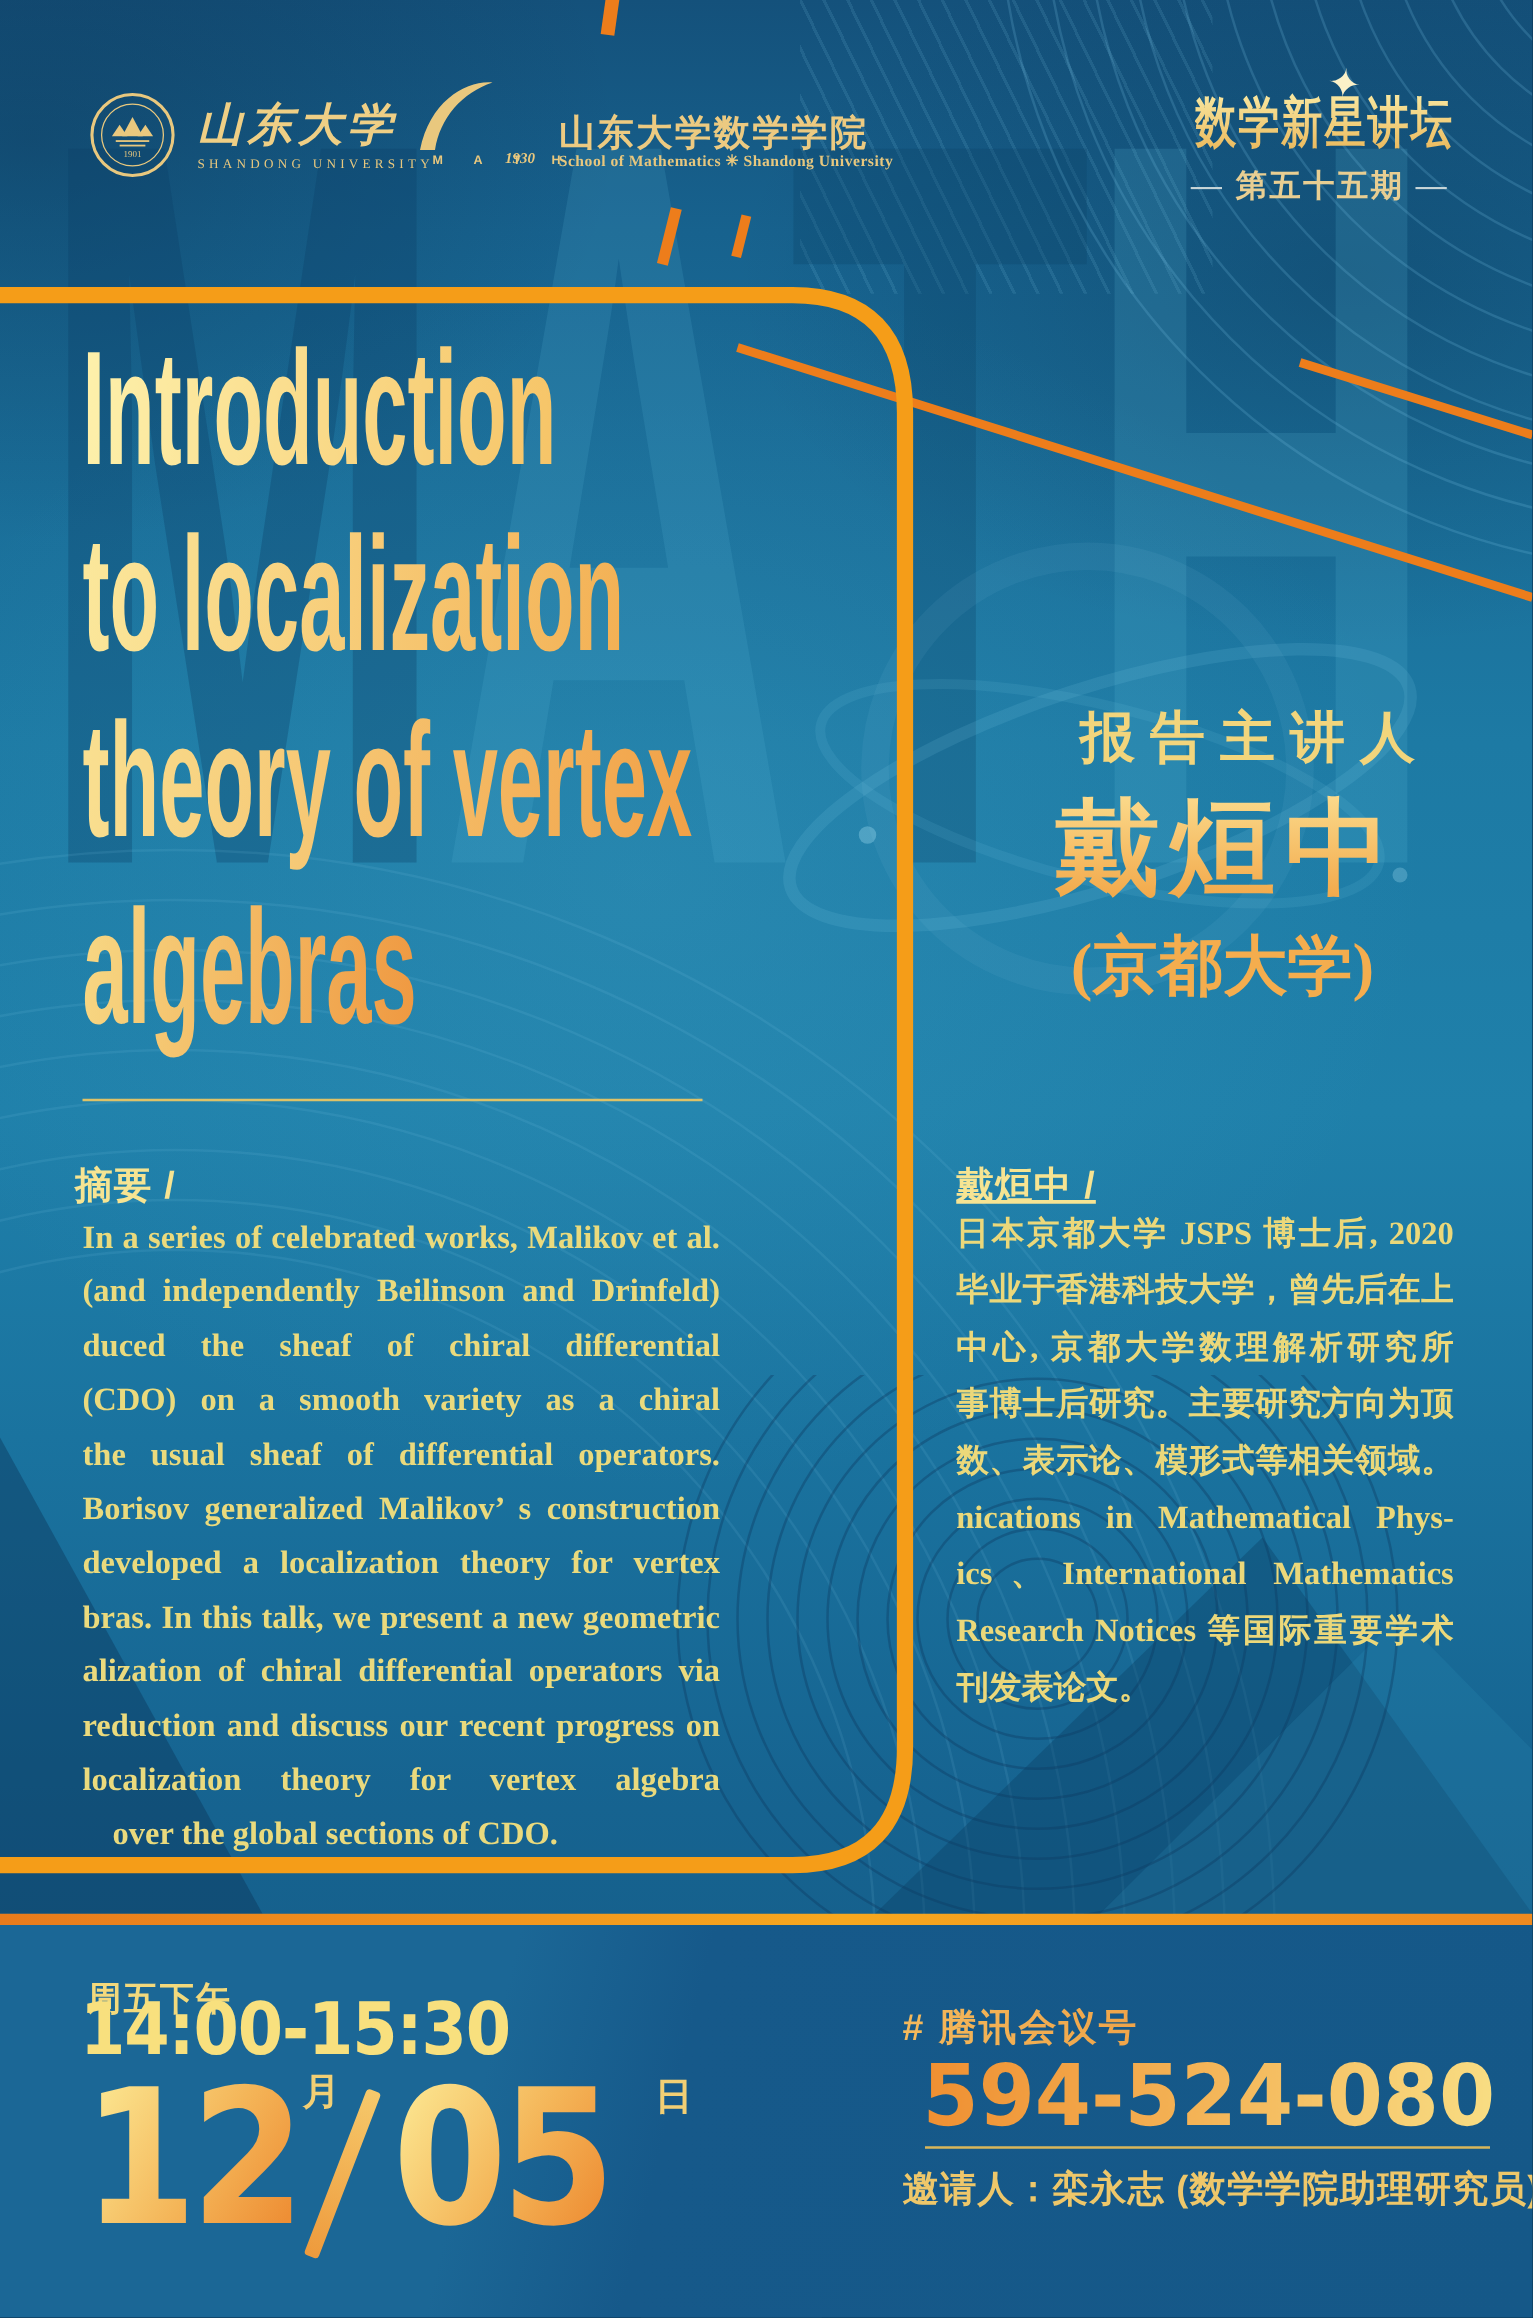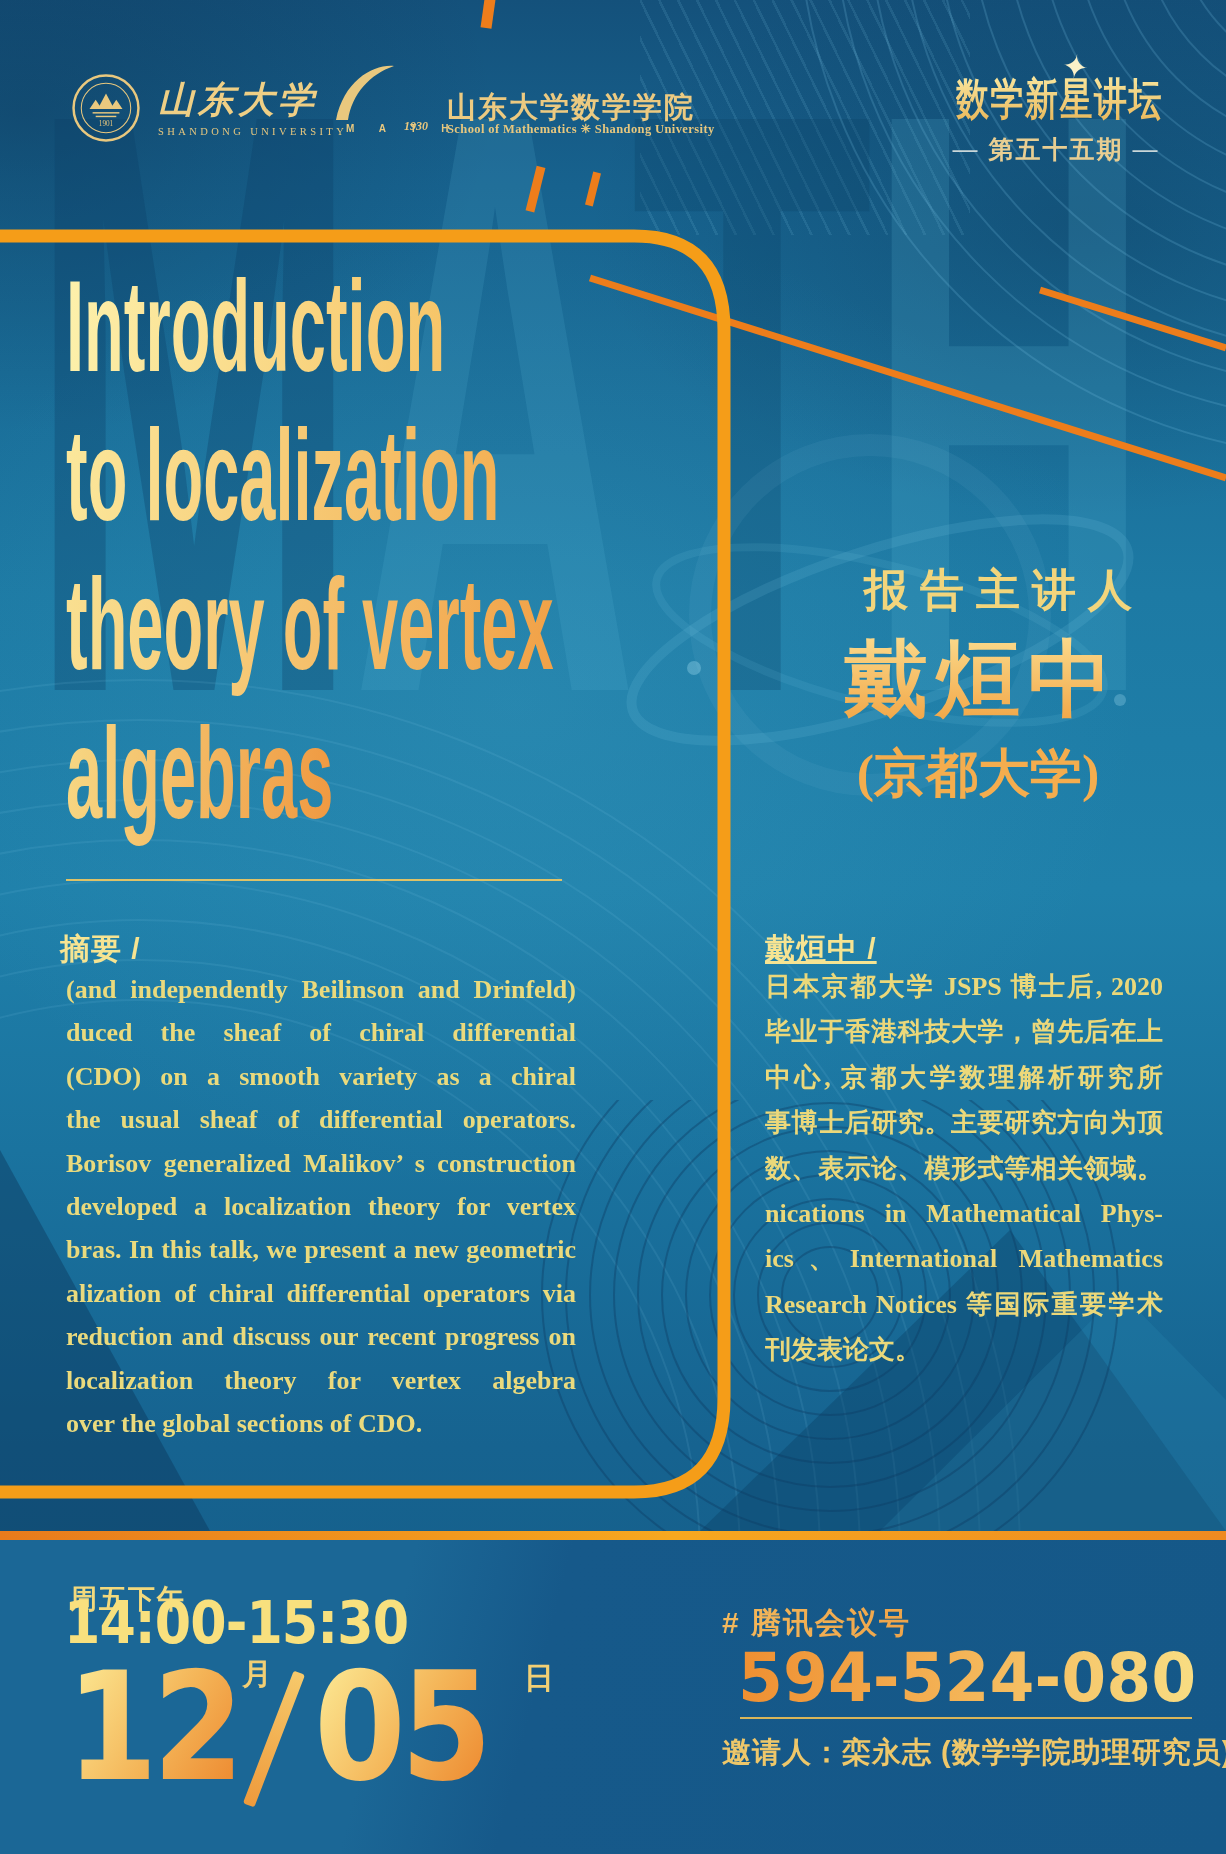"In a series of celebrated" span.ab-line { html: none -> <span>In a series of celebrated works, Malikov et al.</span> }
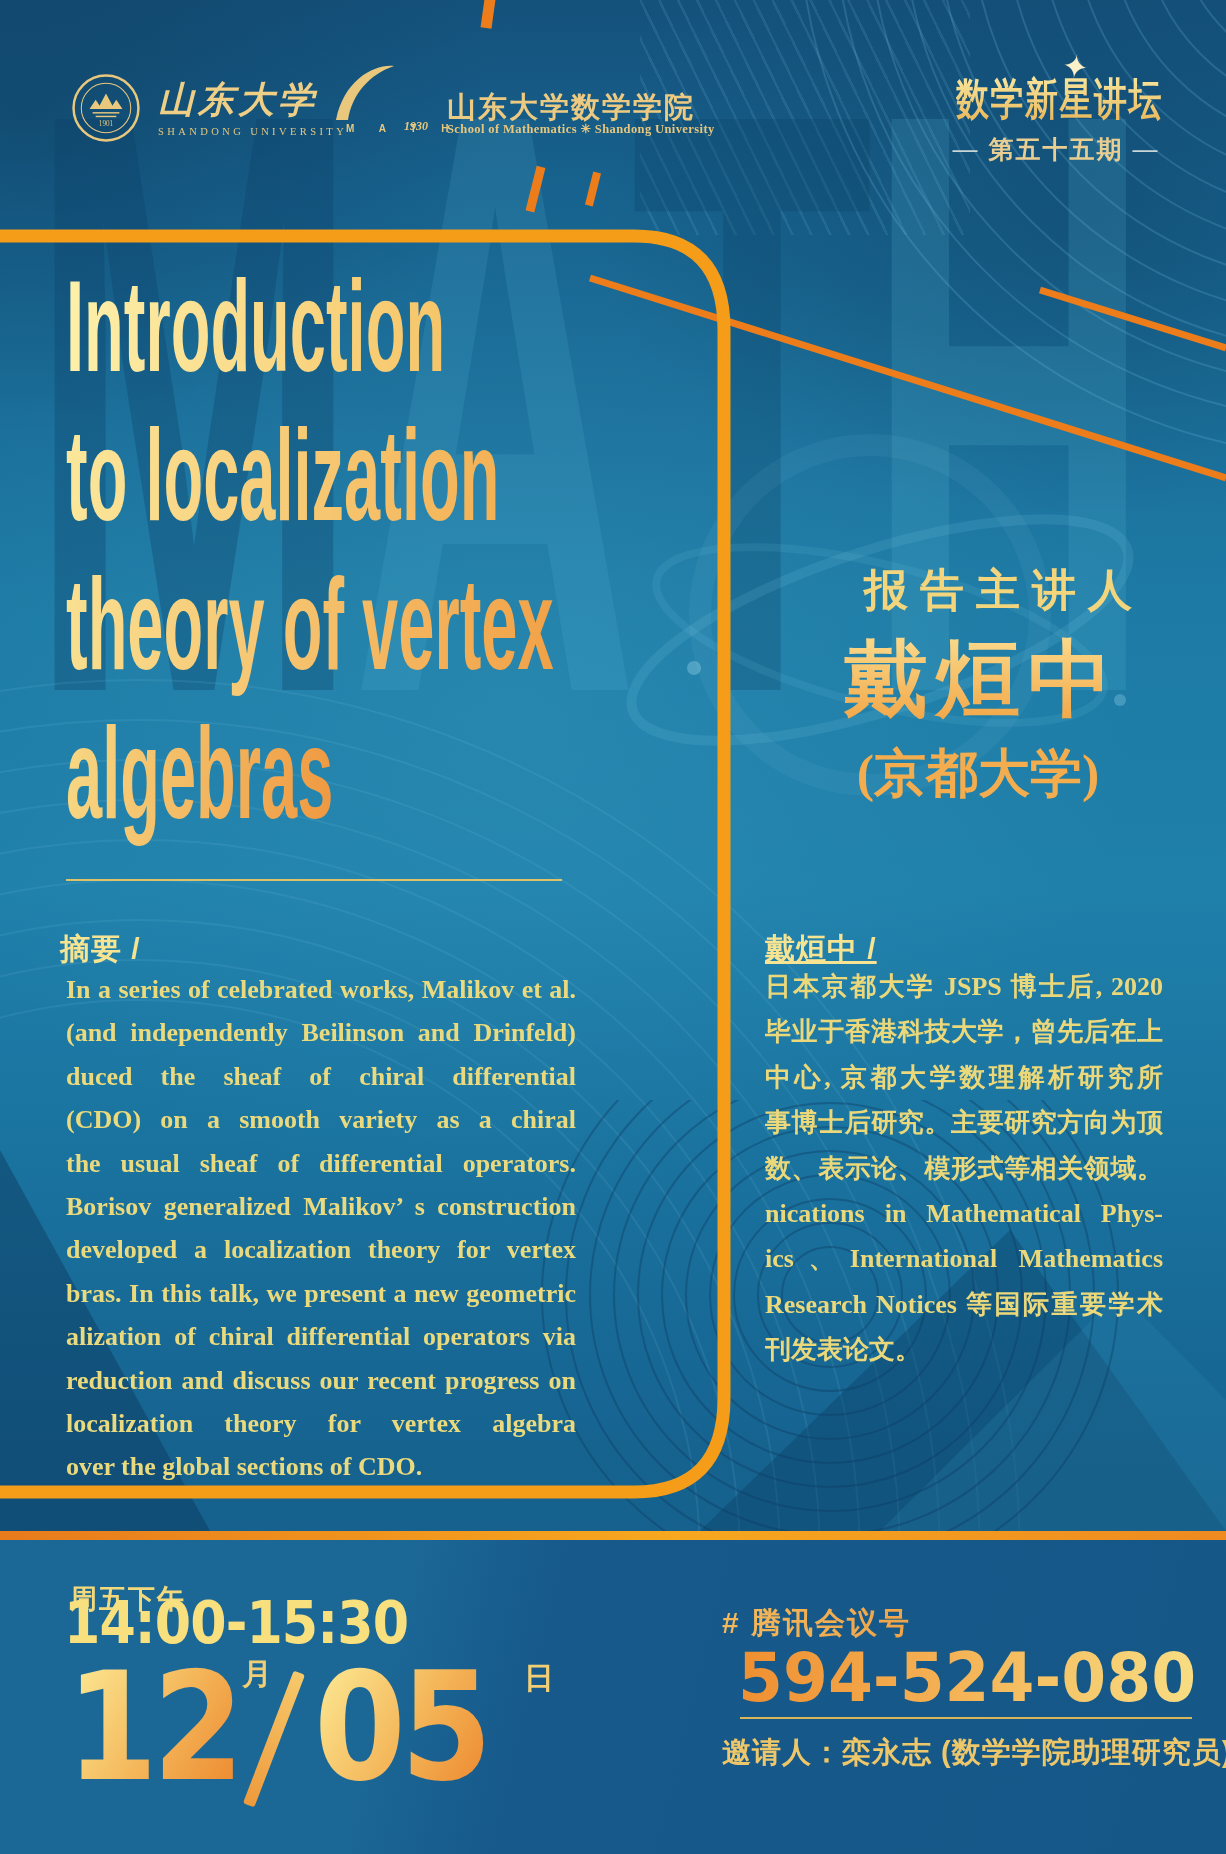"over the global sections of" .ab-line:last-child { margin-left: none -> 24px }
